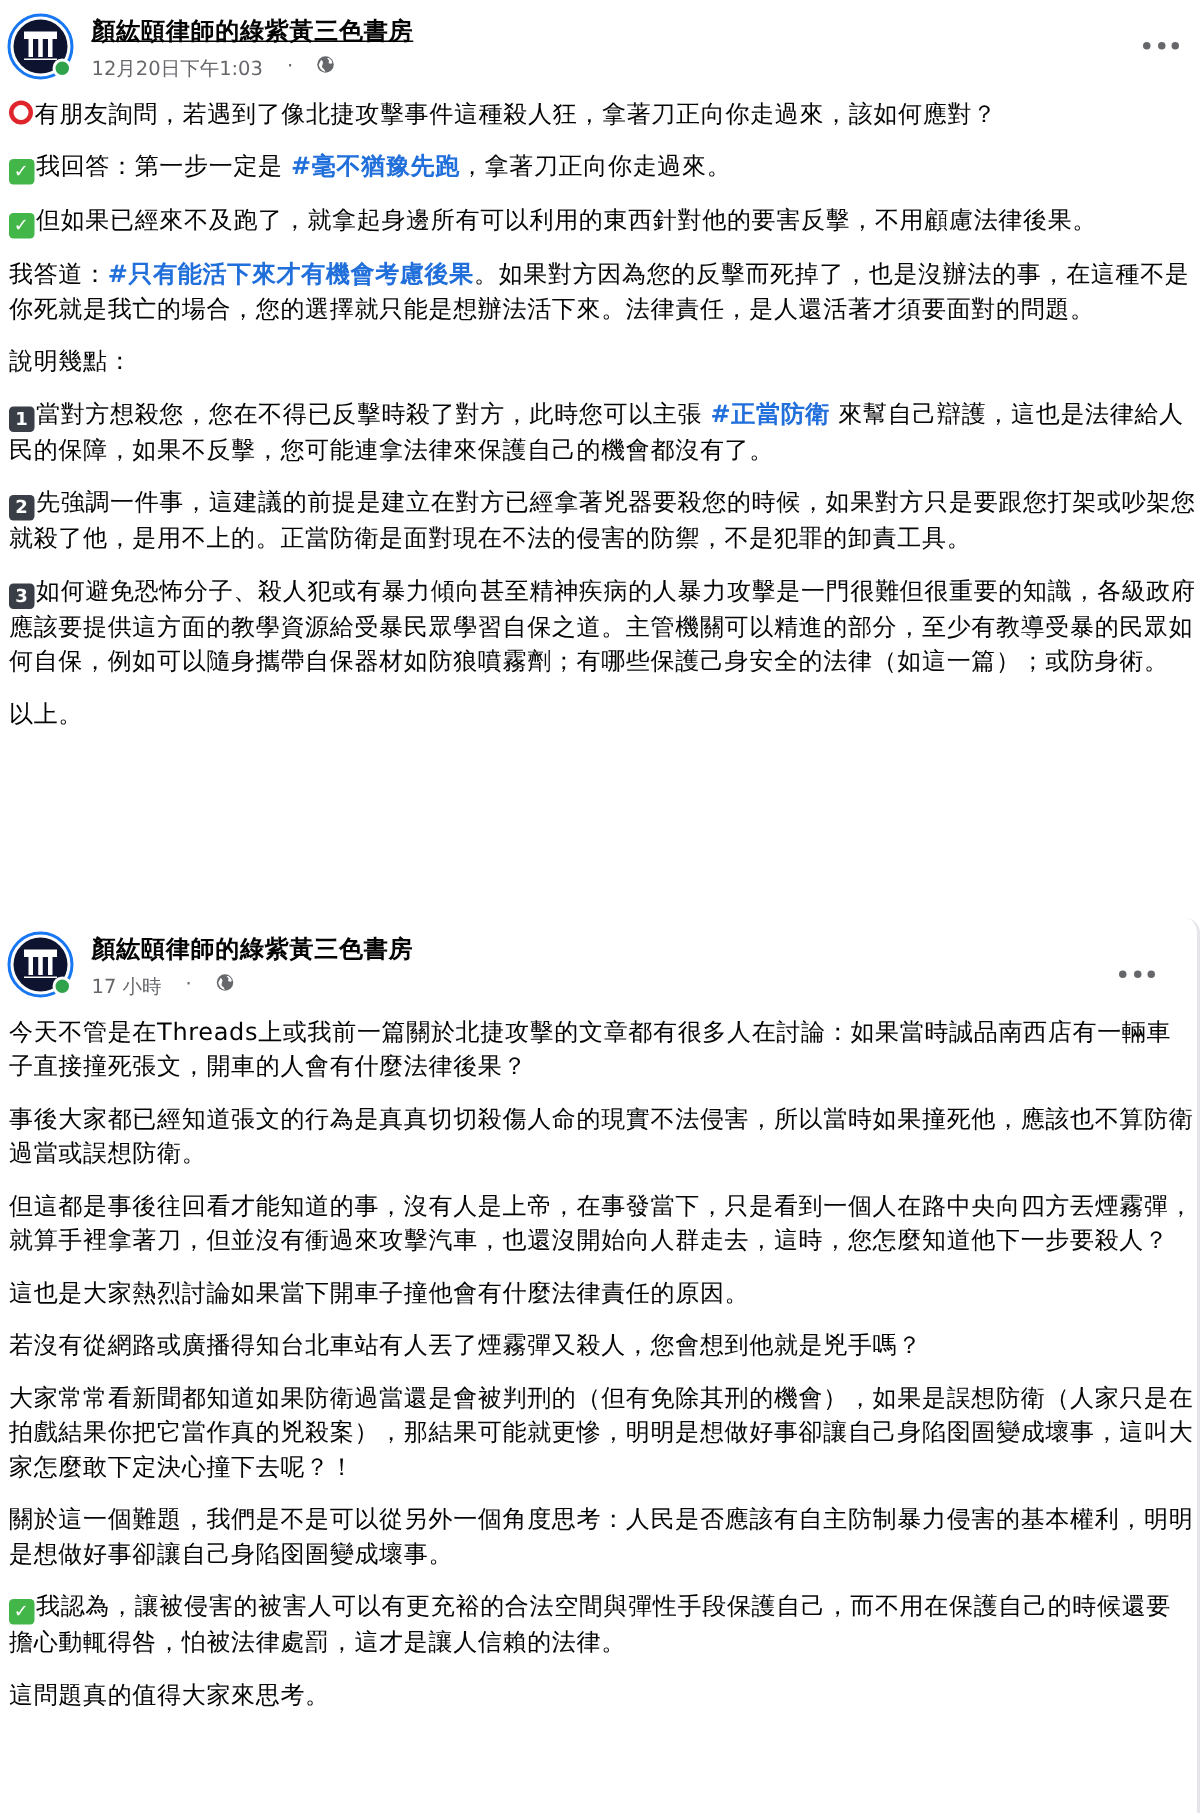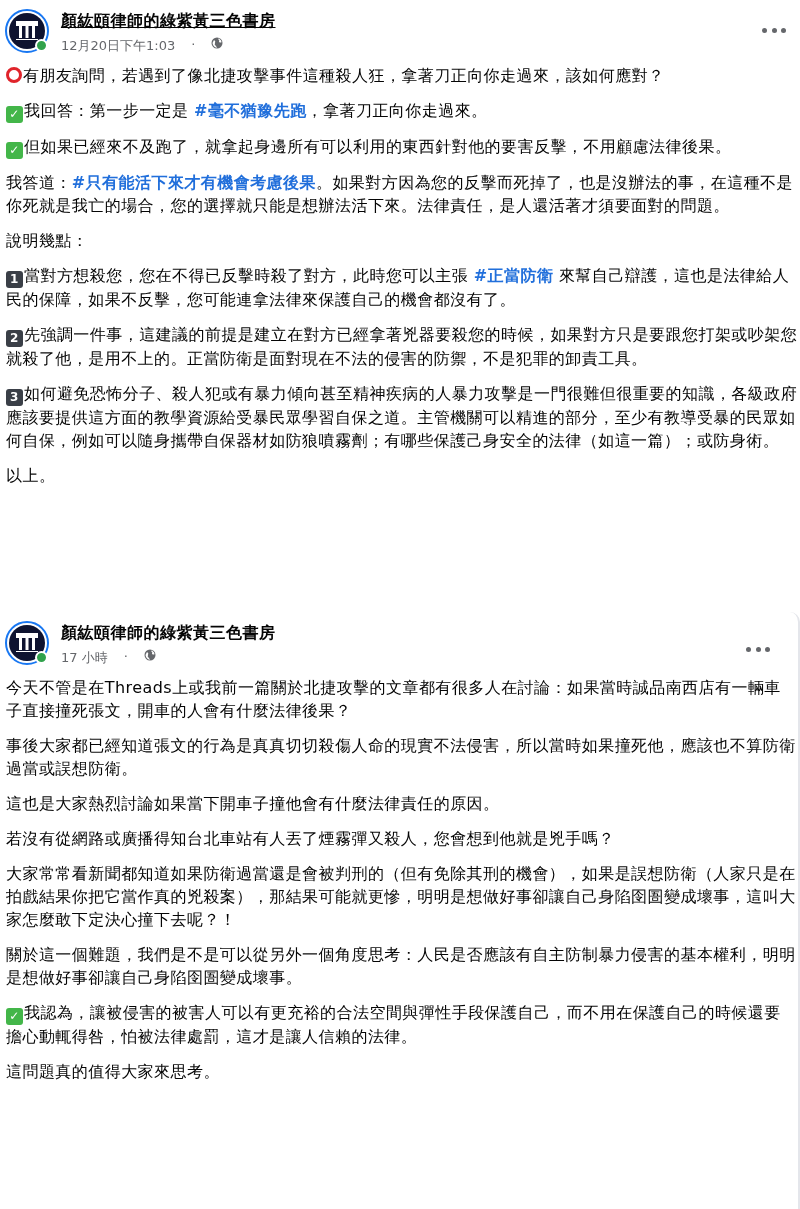"但這都是事後往回看才能知道的事，沒有人是上帝，在事發當下，只是看到一個人在路中央" p { html: none -> <p><span>但這都是事後往回看才能知道的事，沒有人是上帝，在事發當下，只是看到一個人在路中央向四方丟煙霧彈，就算手裡拿著刀，但並沒有衝過來攻擊汽車，也還沒開始向人群走去，這時，您怎麼知道他下一步要殺人？</span></p> }
